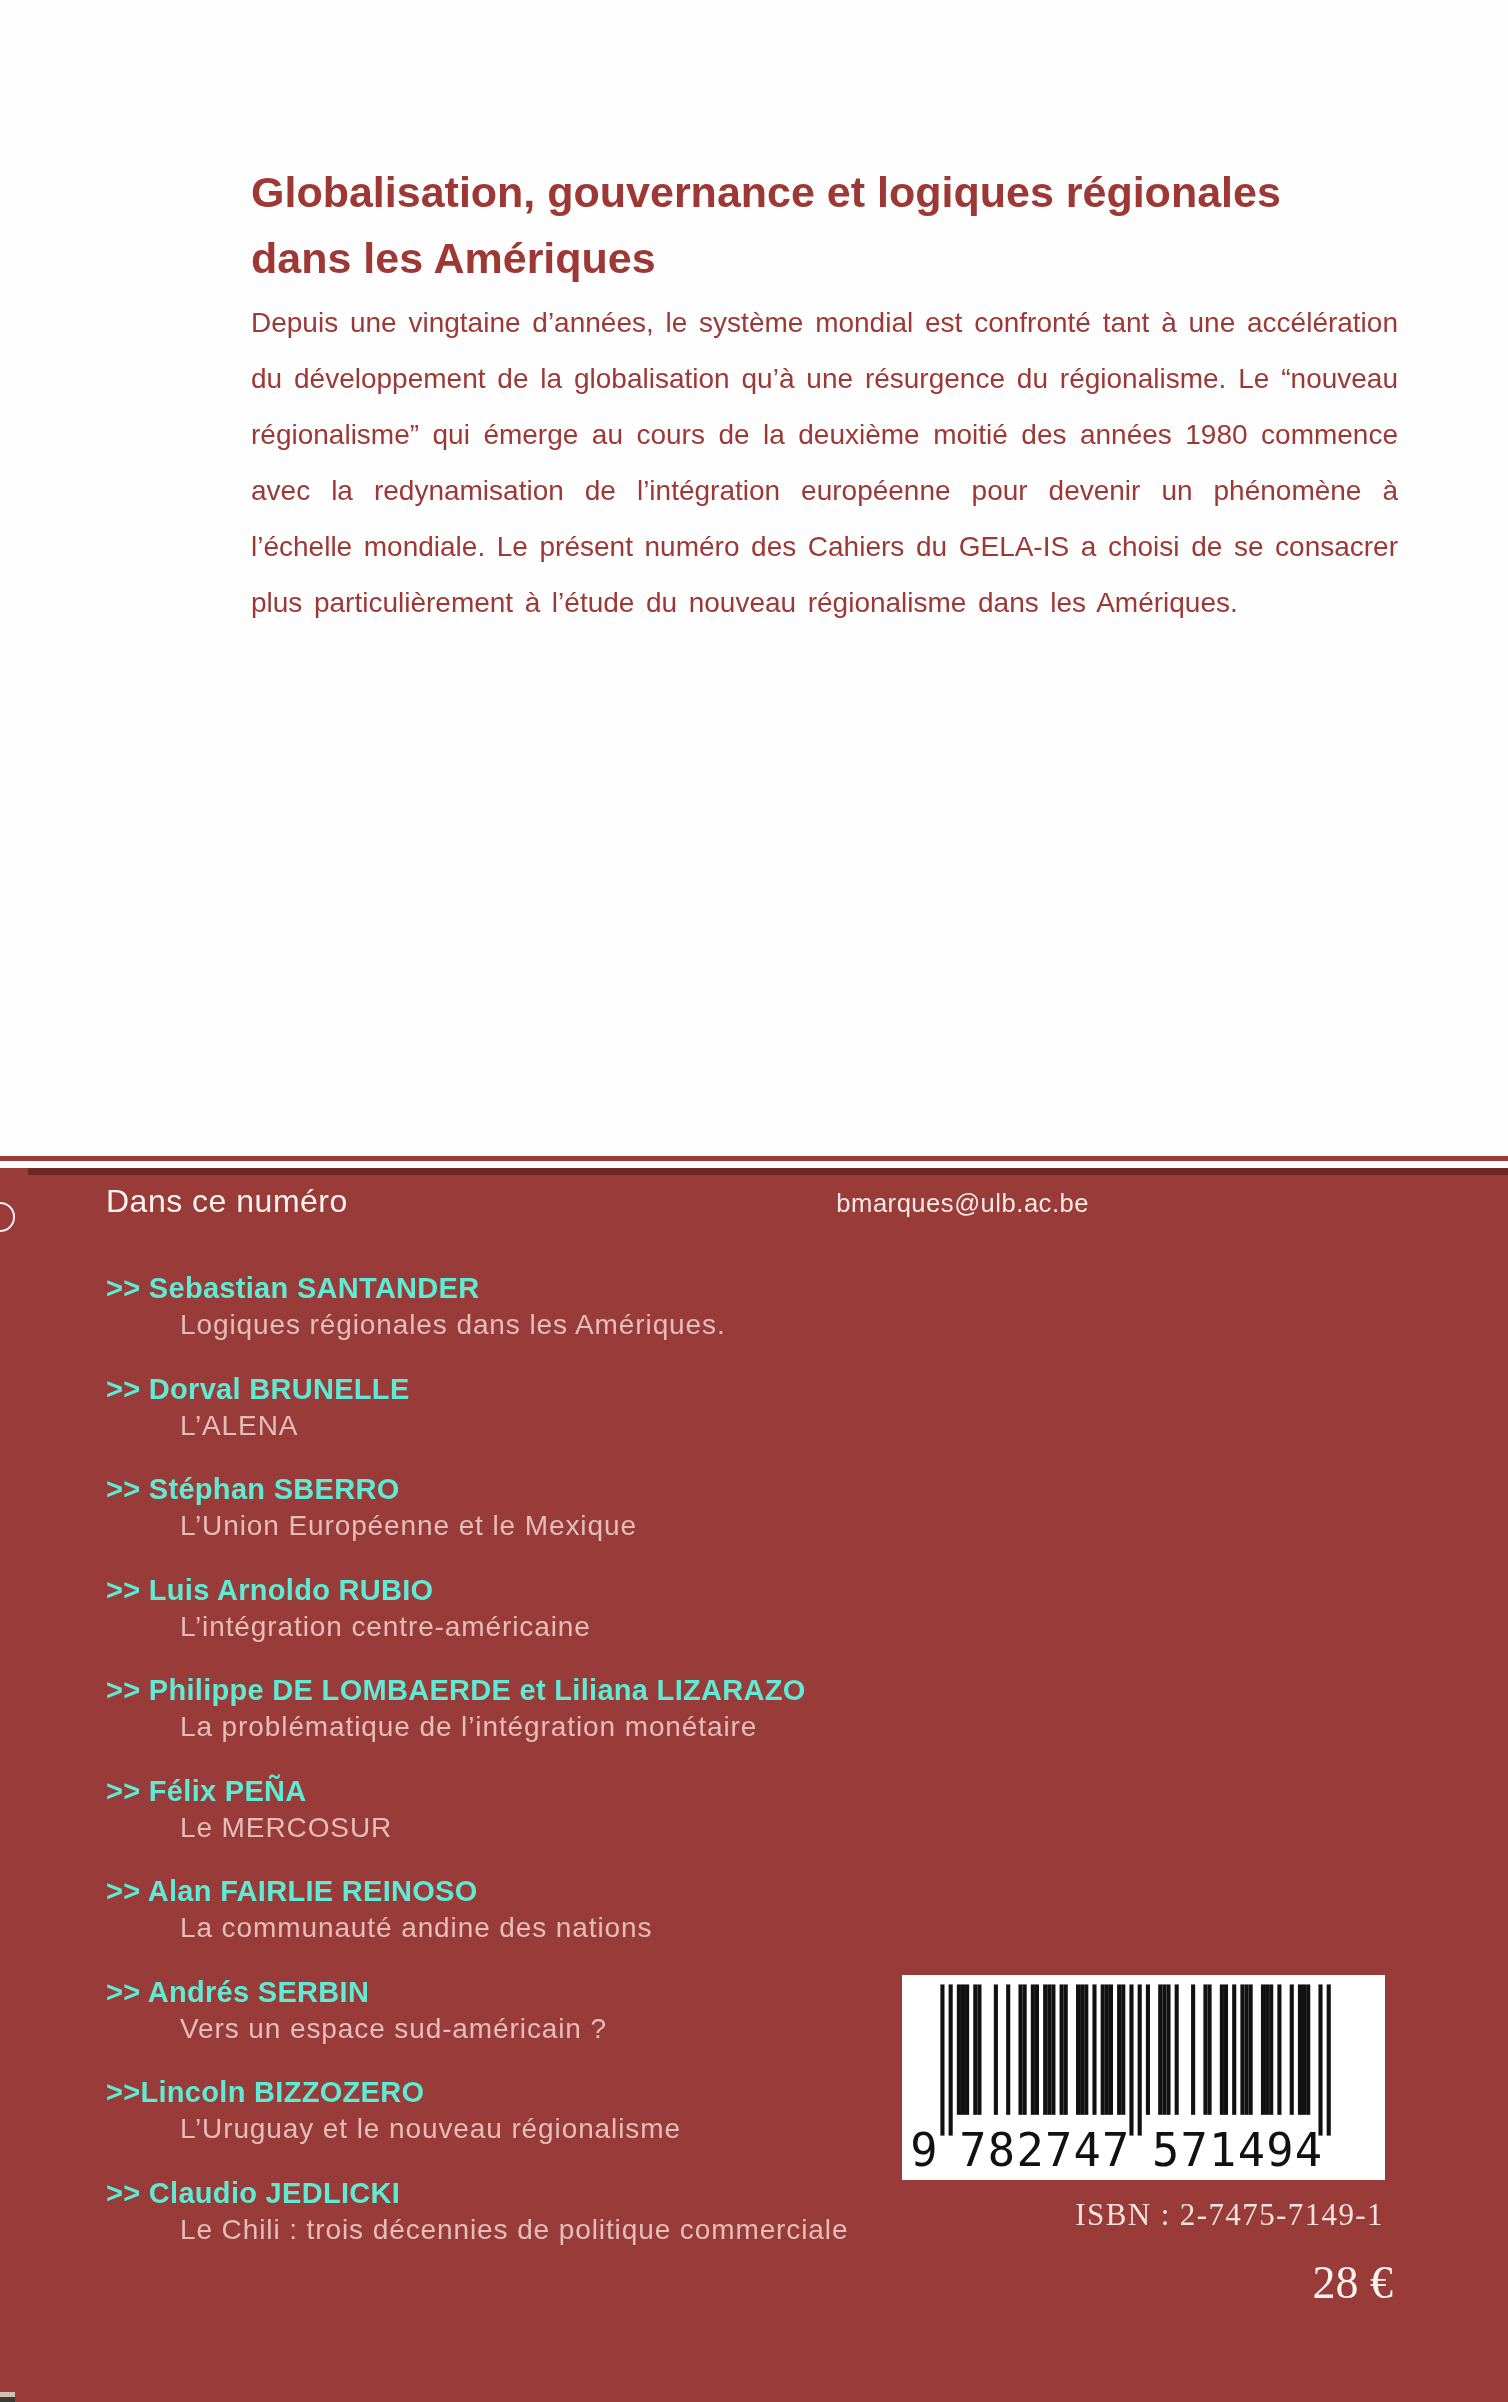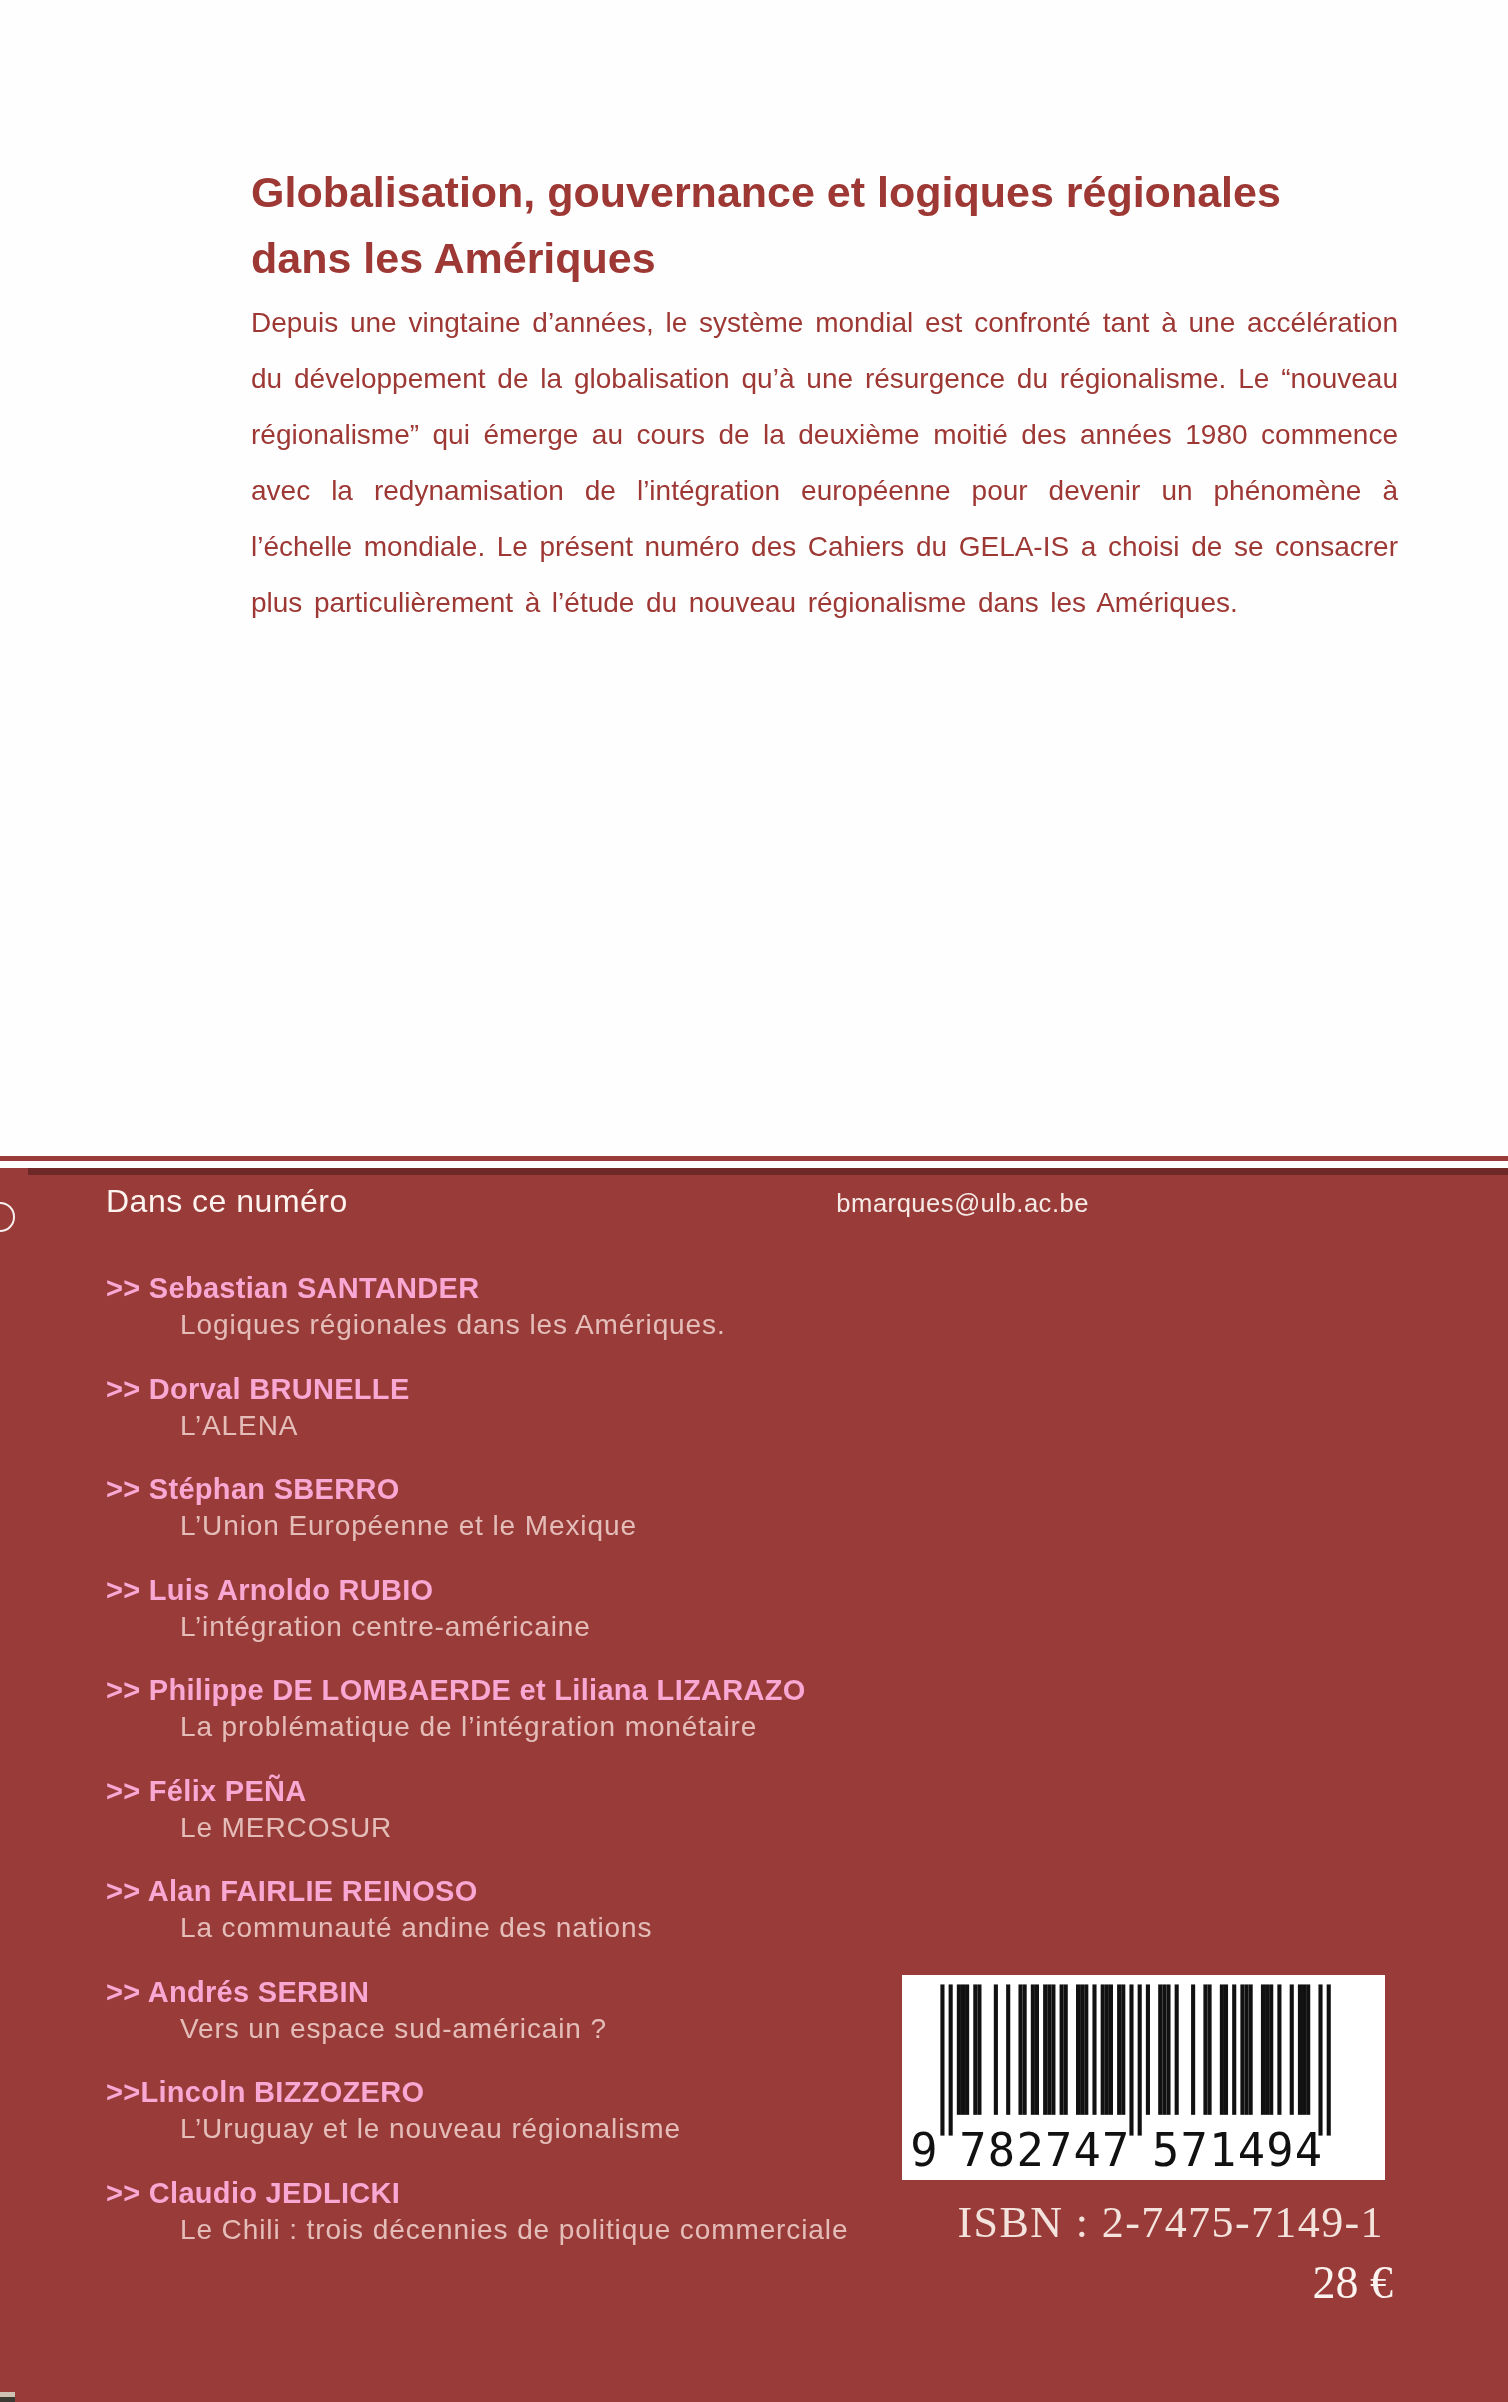">> Sebastian SANTANDER" .toc-author { color: #f9a8d4 -> #5eead4 }
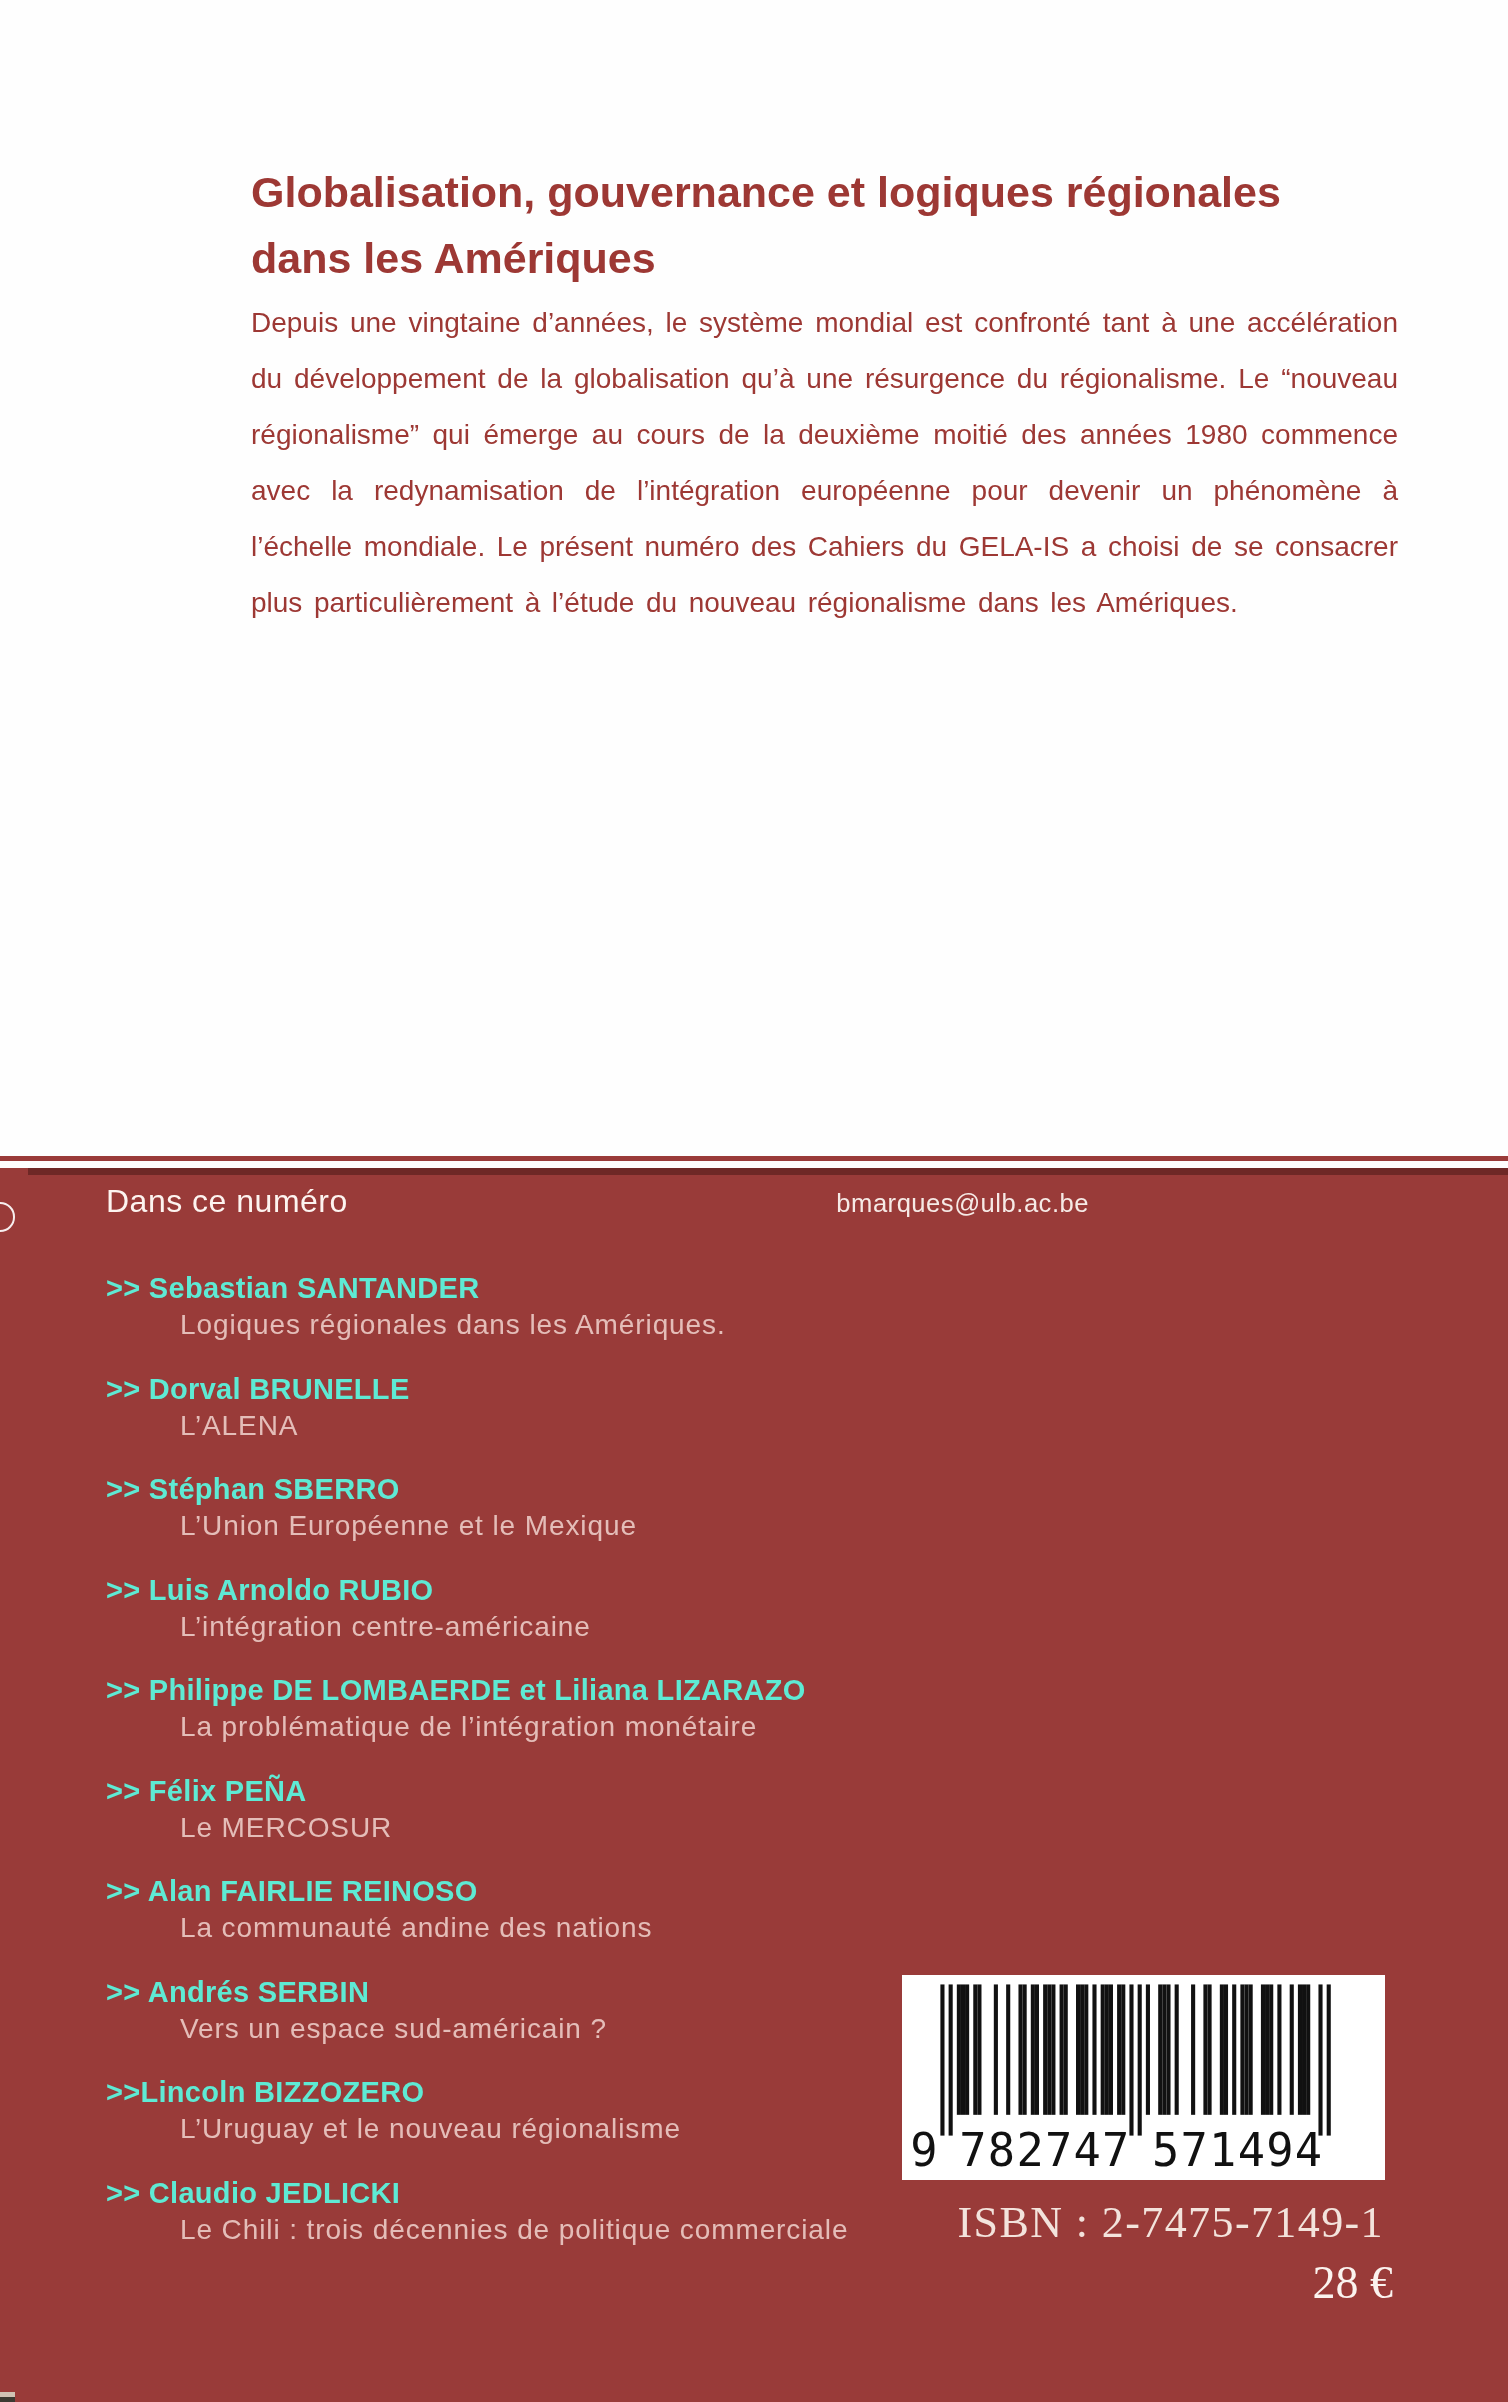"ISBN : 2-7475-7149-1" .isbn-line { font-size: 44px -> 31px }
